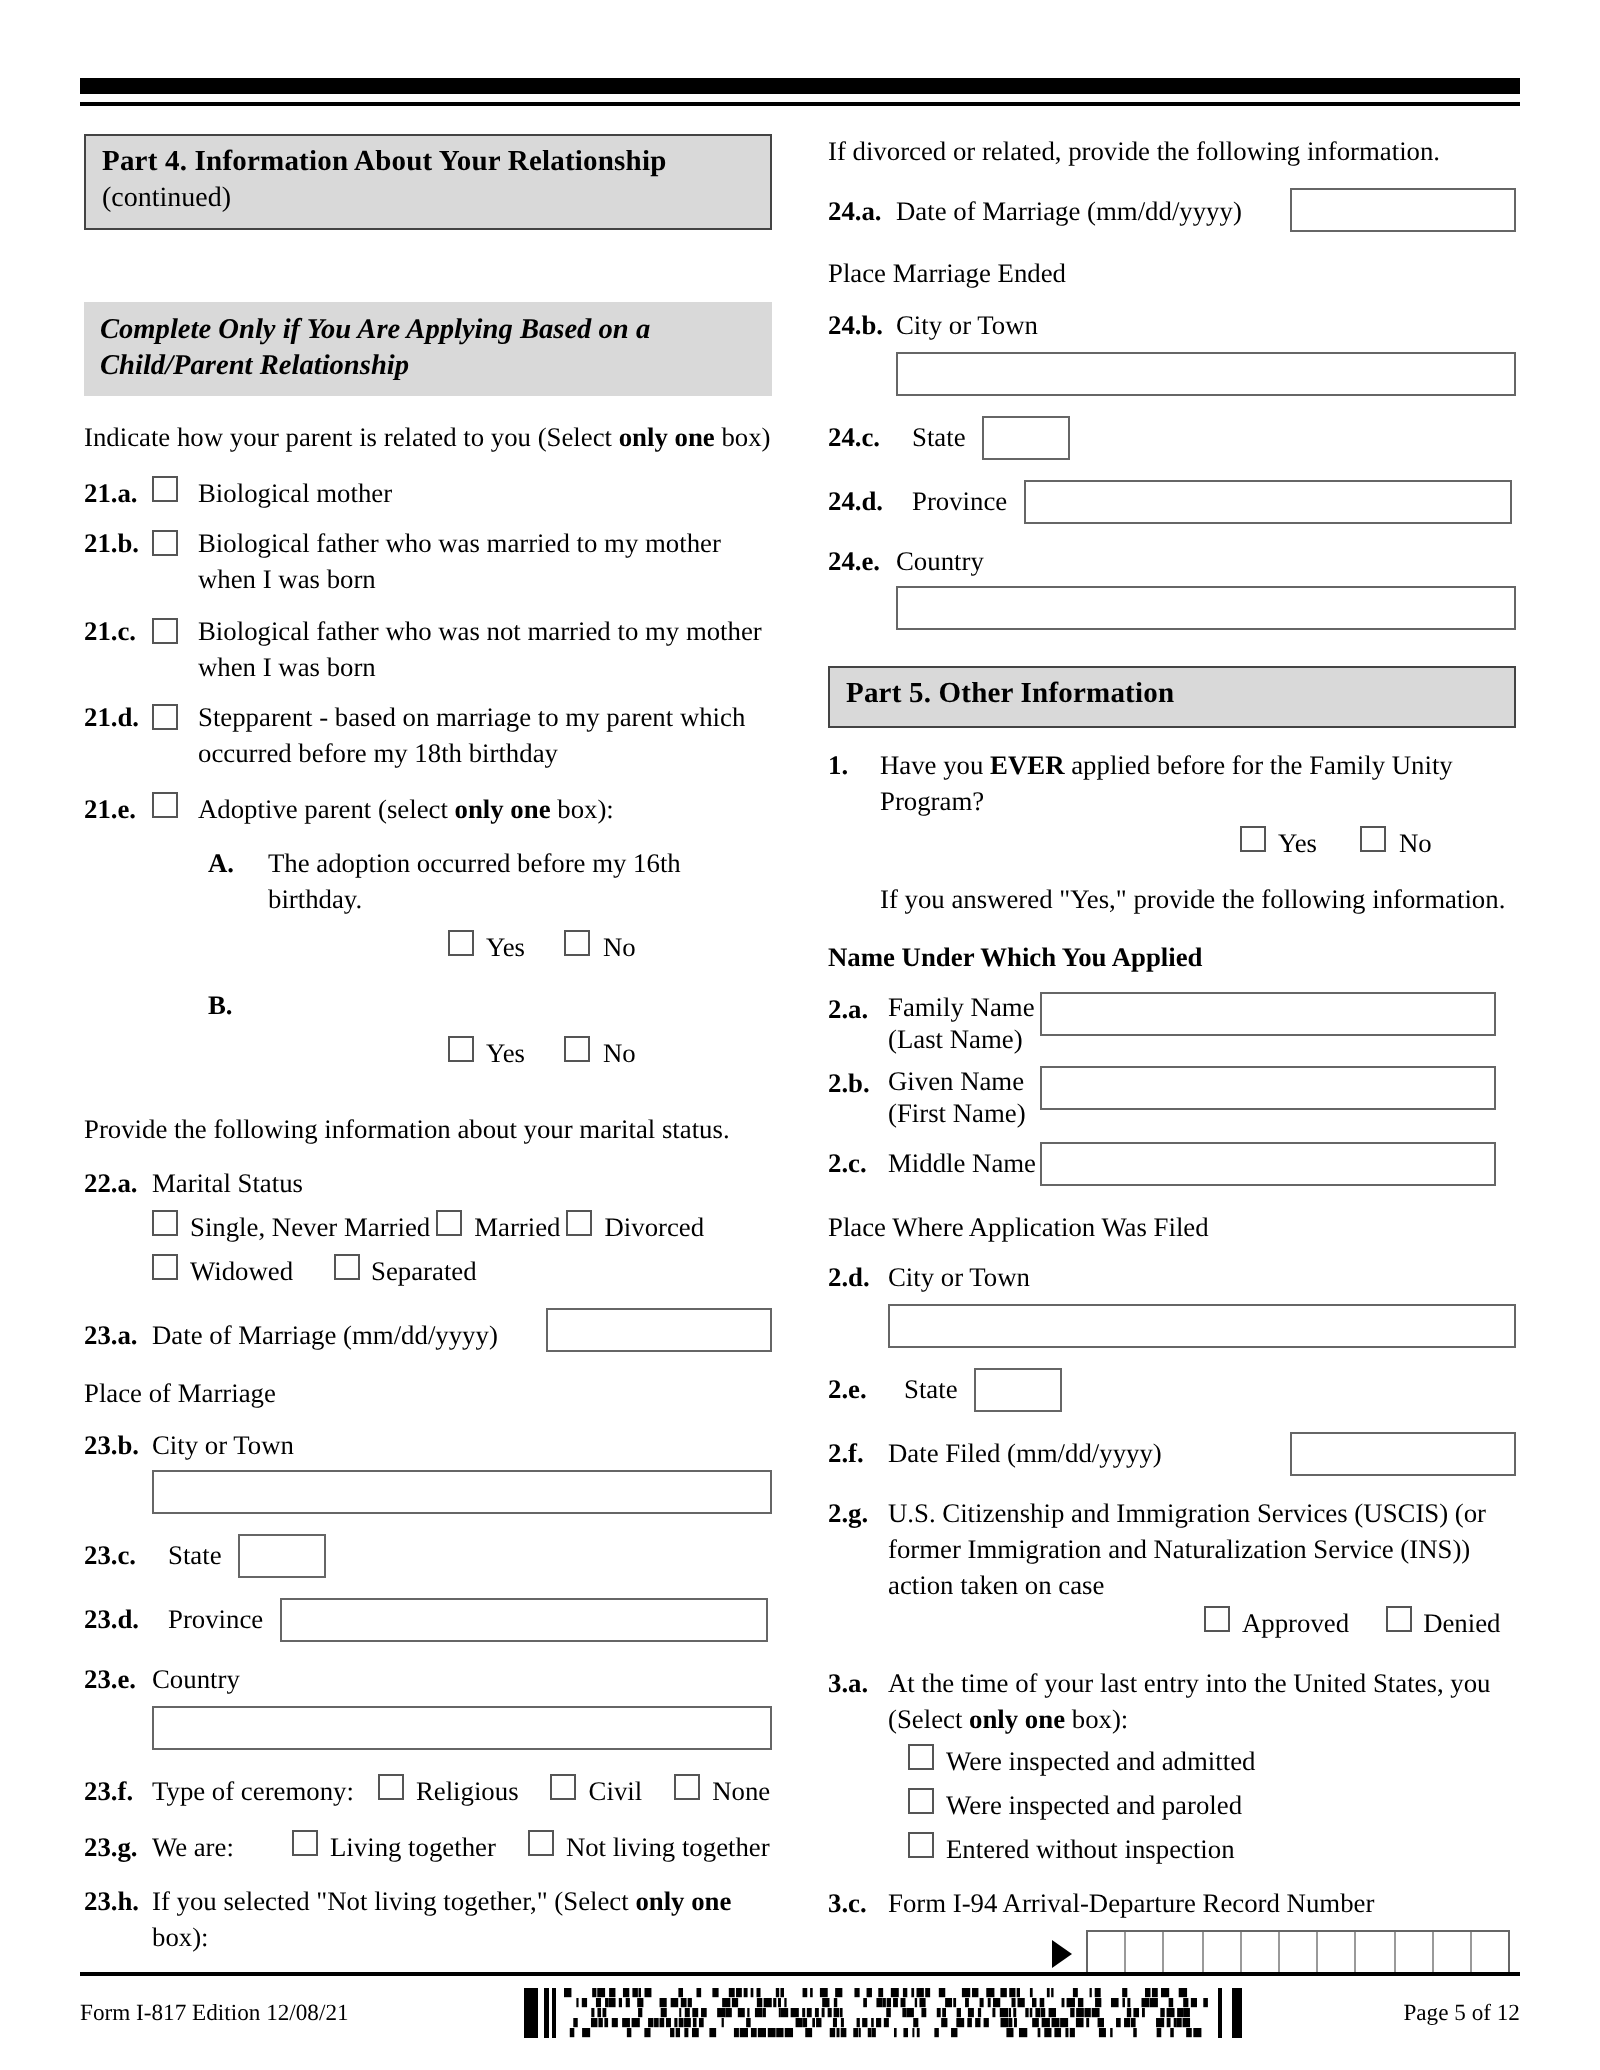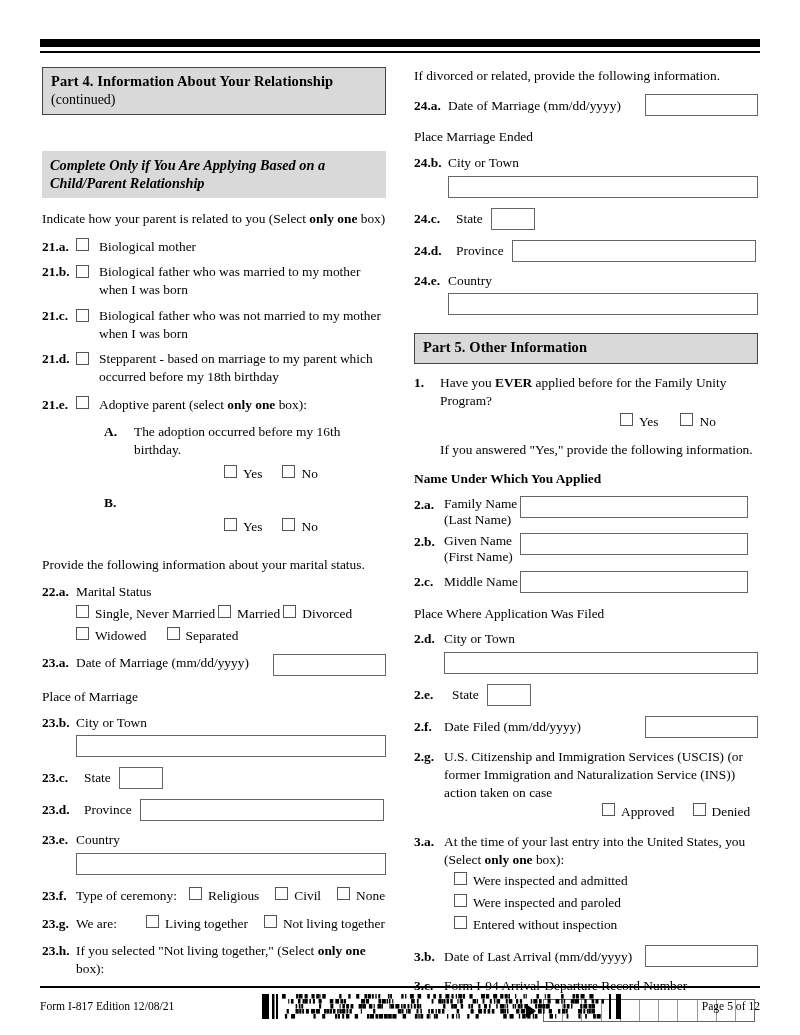"23.a." div.row { align-items: flex-start -> flex-end }
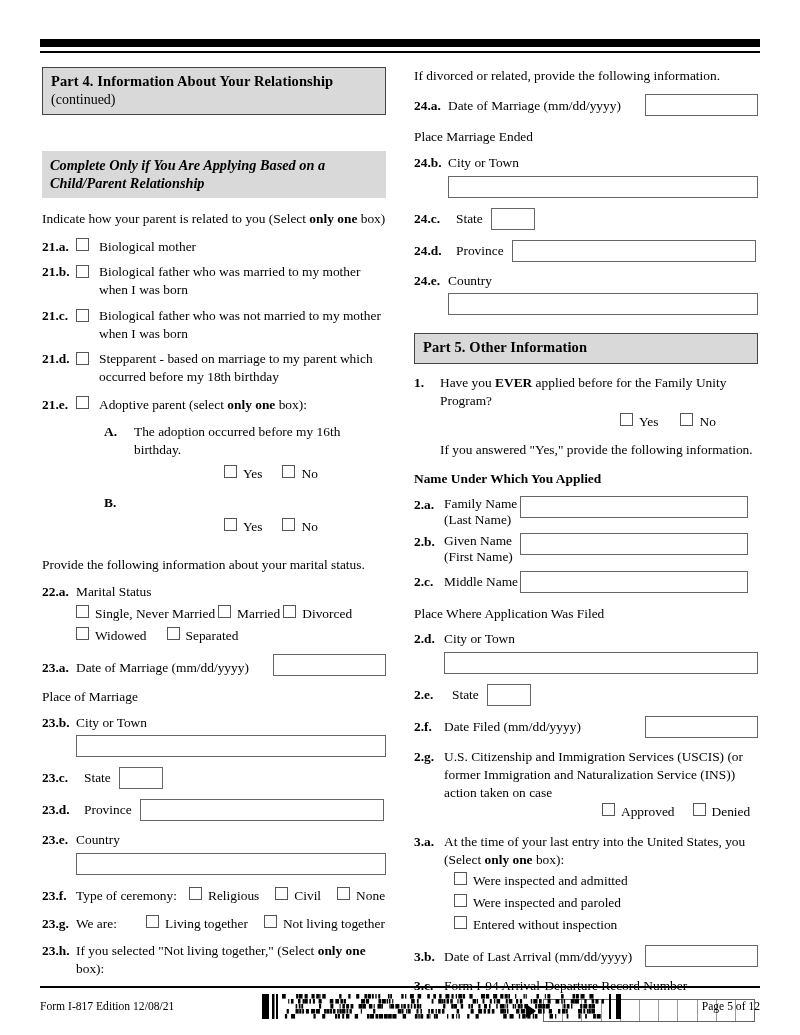"3.b." div.row { html: <div> <span>3.b.</span> <span>Date of Last Arrival (mm/dd/yyyy)</span> <span></span> </div> -> none }
